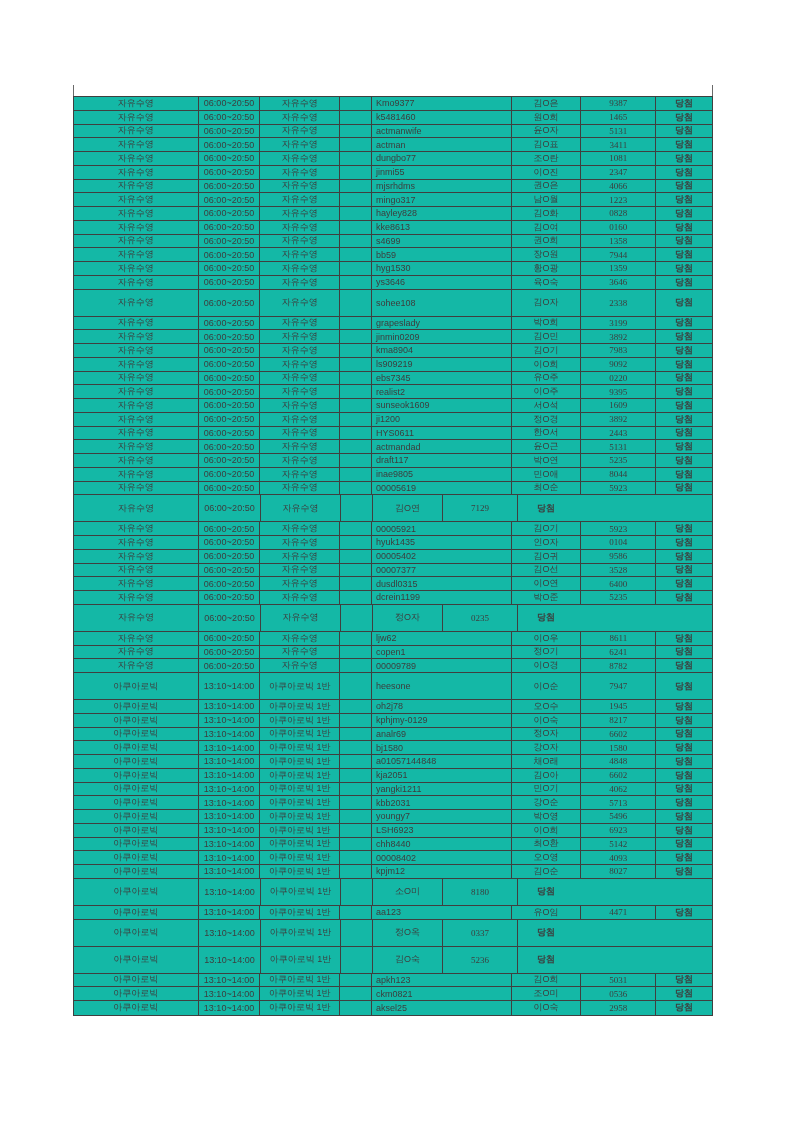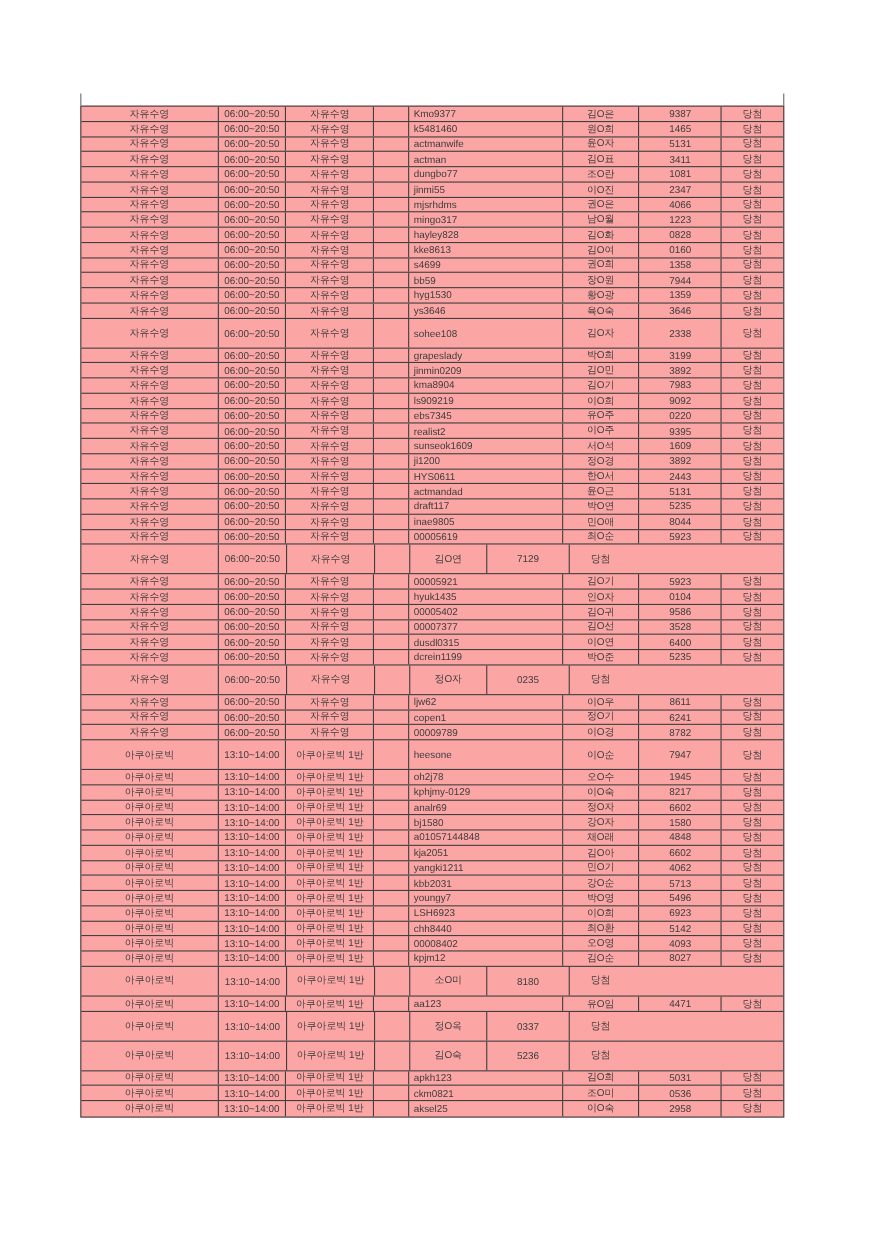"자유수영" .results-table { background: #fca5a5 -> #14b8a6 }
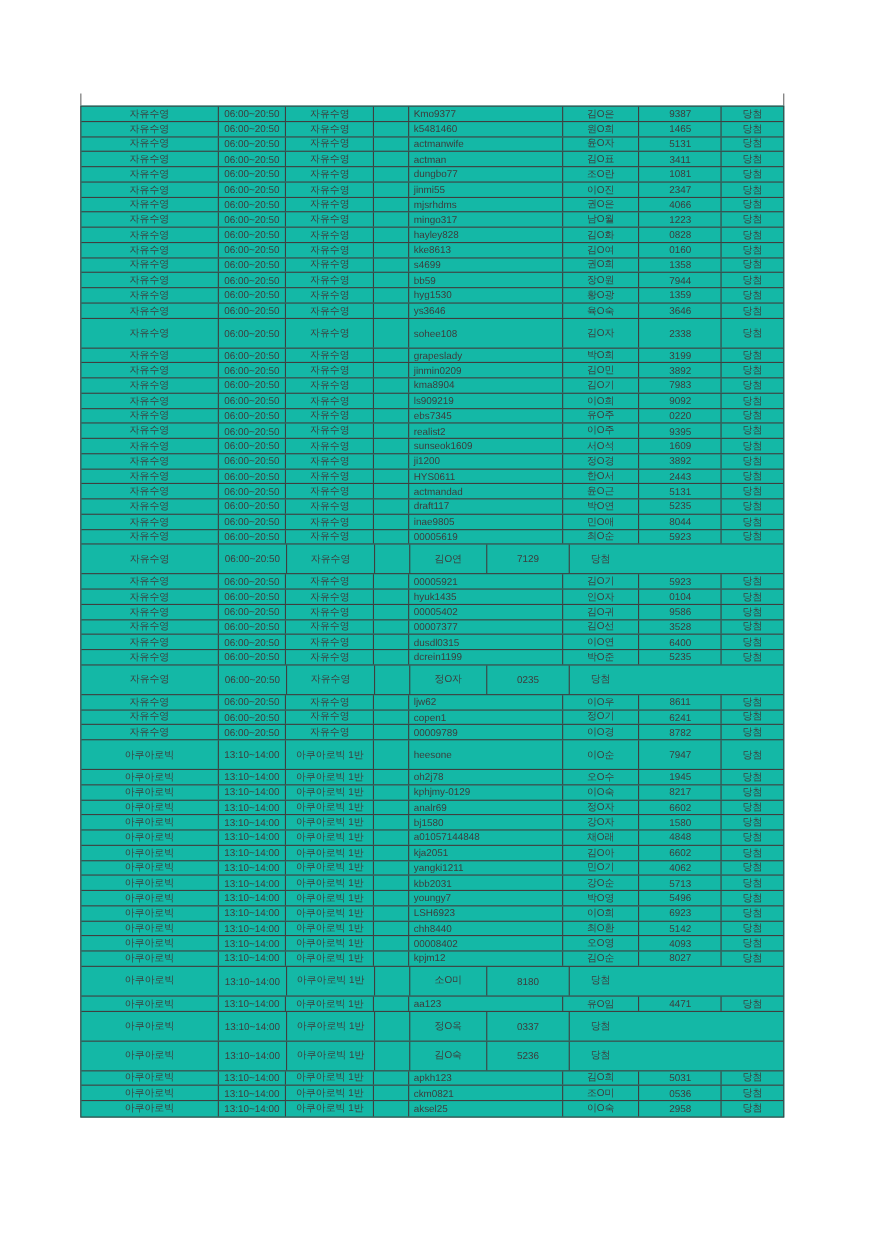"9387" .col6 { font-family: none -> Liberation Serif, serif }
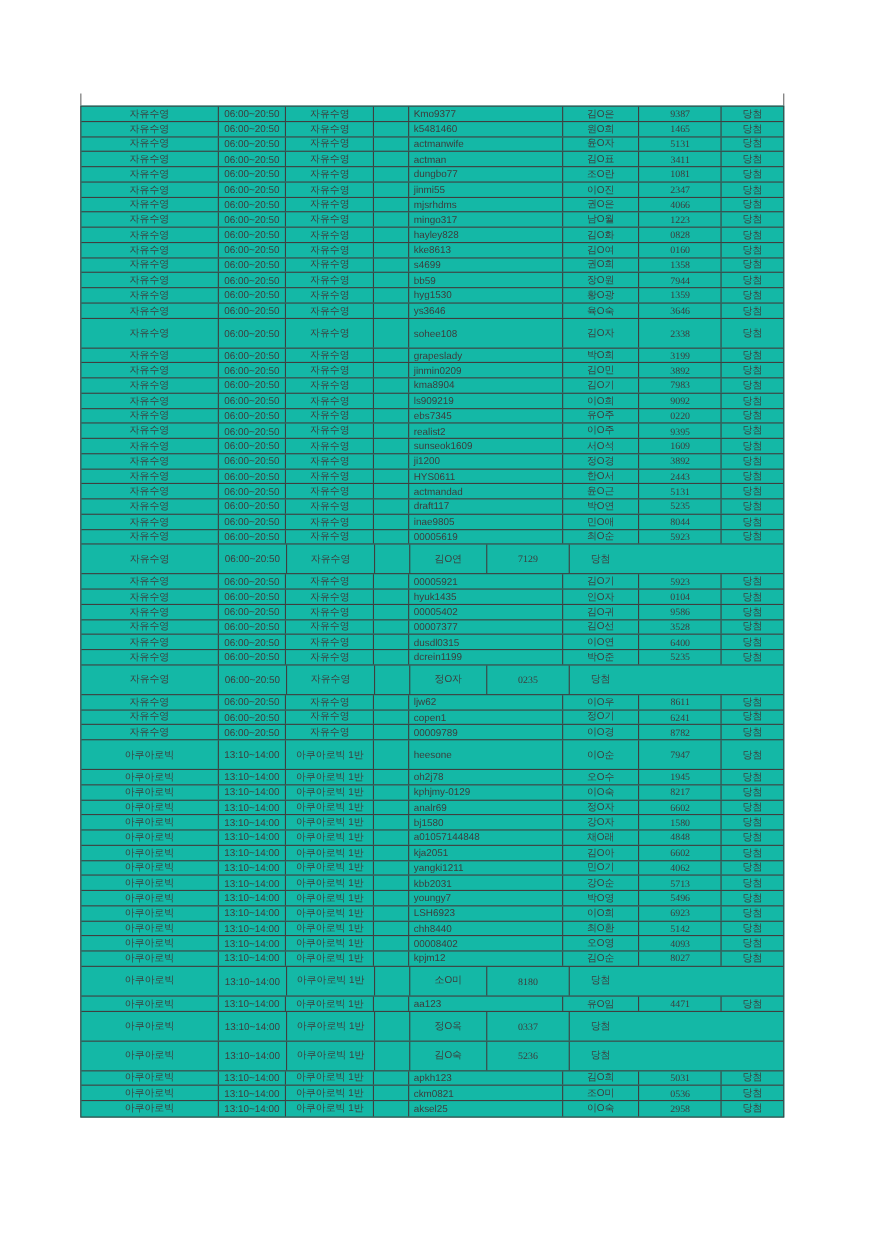"당첨" .col7 { font-weight: none -> bold }
